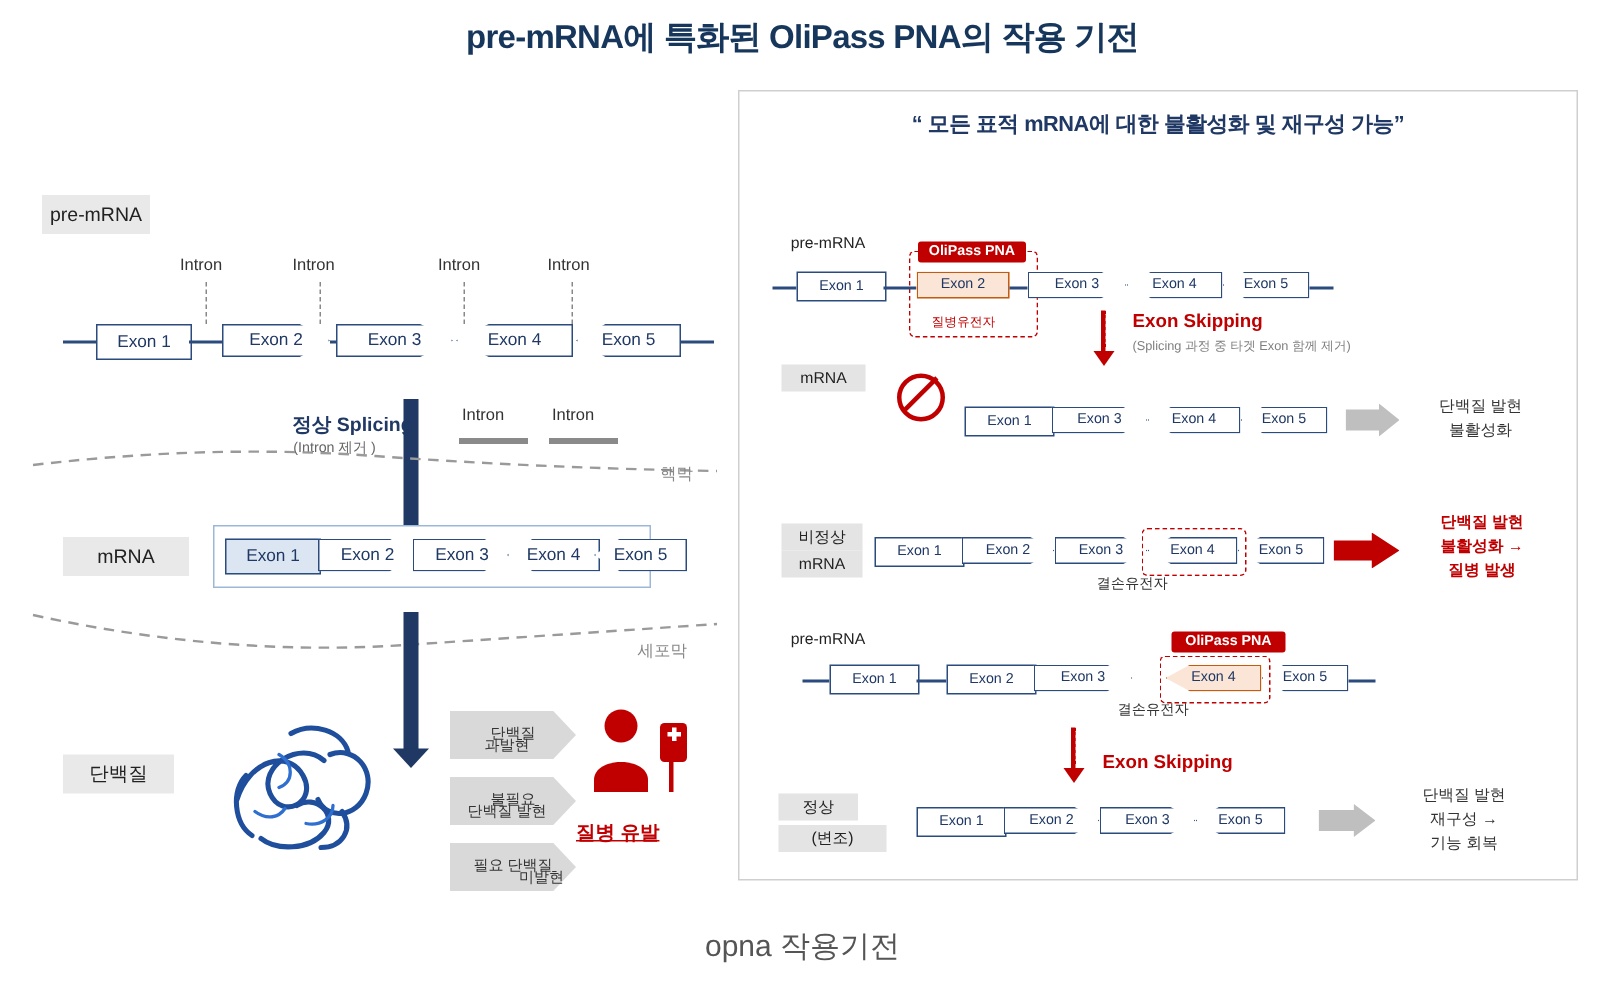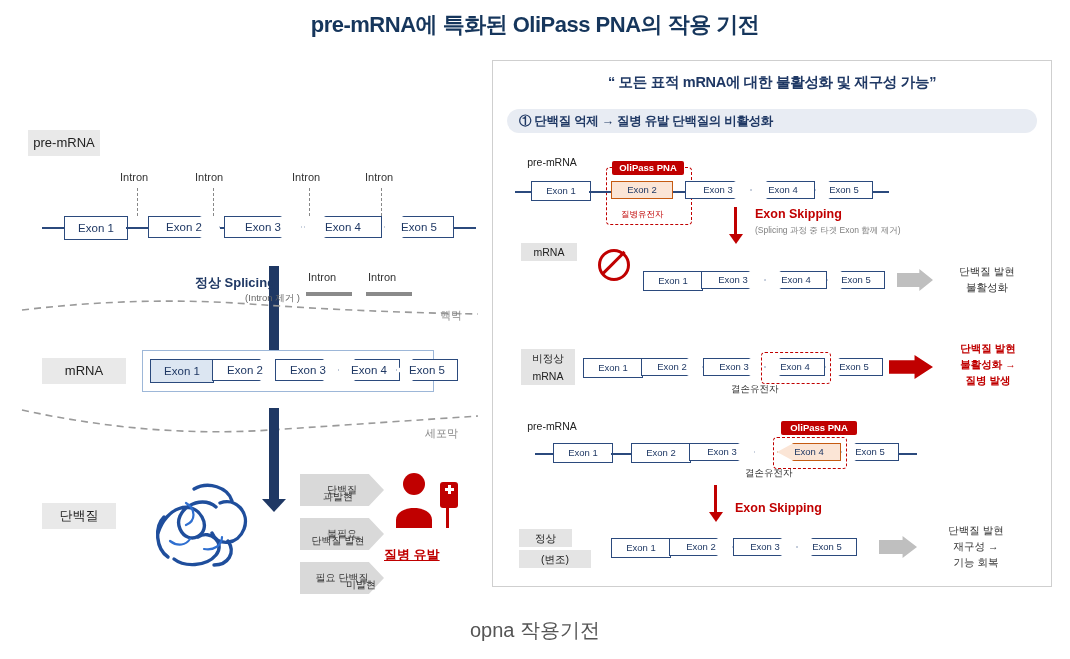"① 단백질 억제 → 질병" div.sec-header { html: <div>① 단백질 억제 → 질병 유발 단백질의 비활성화</div> -> none }
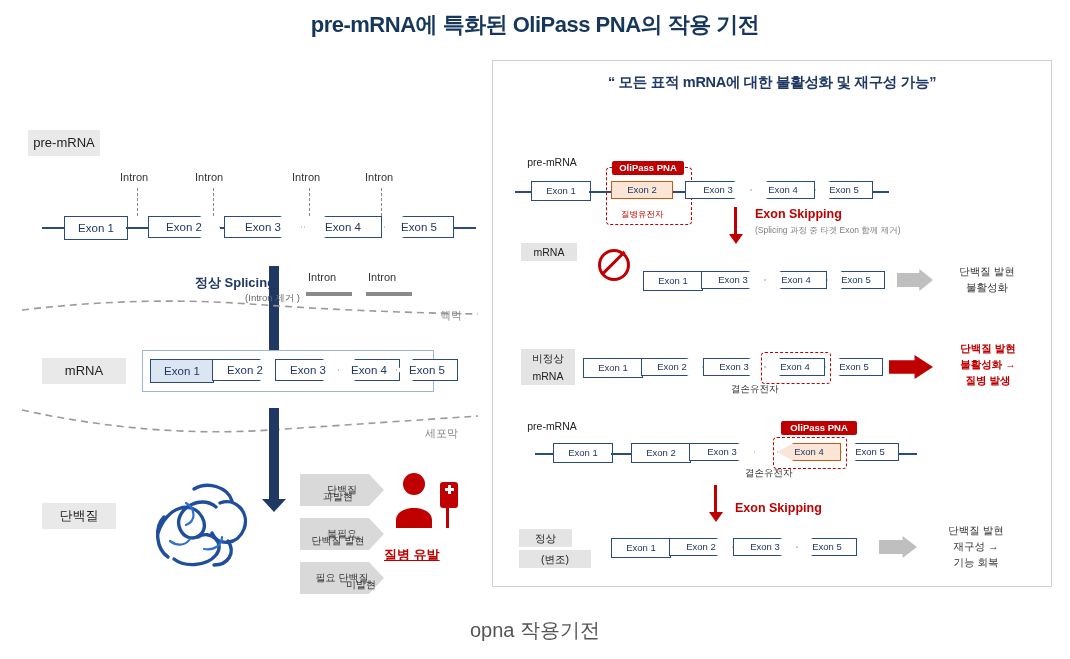"(Intron 제거 )" div.splice-sub { left: 150px -> 138px; text-align: right -> none }
